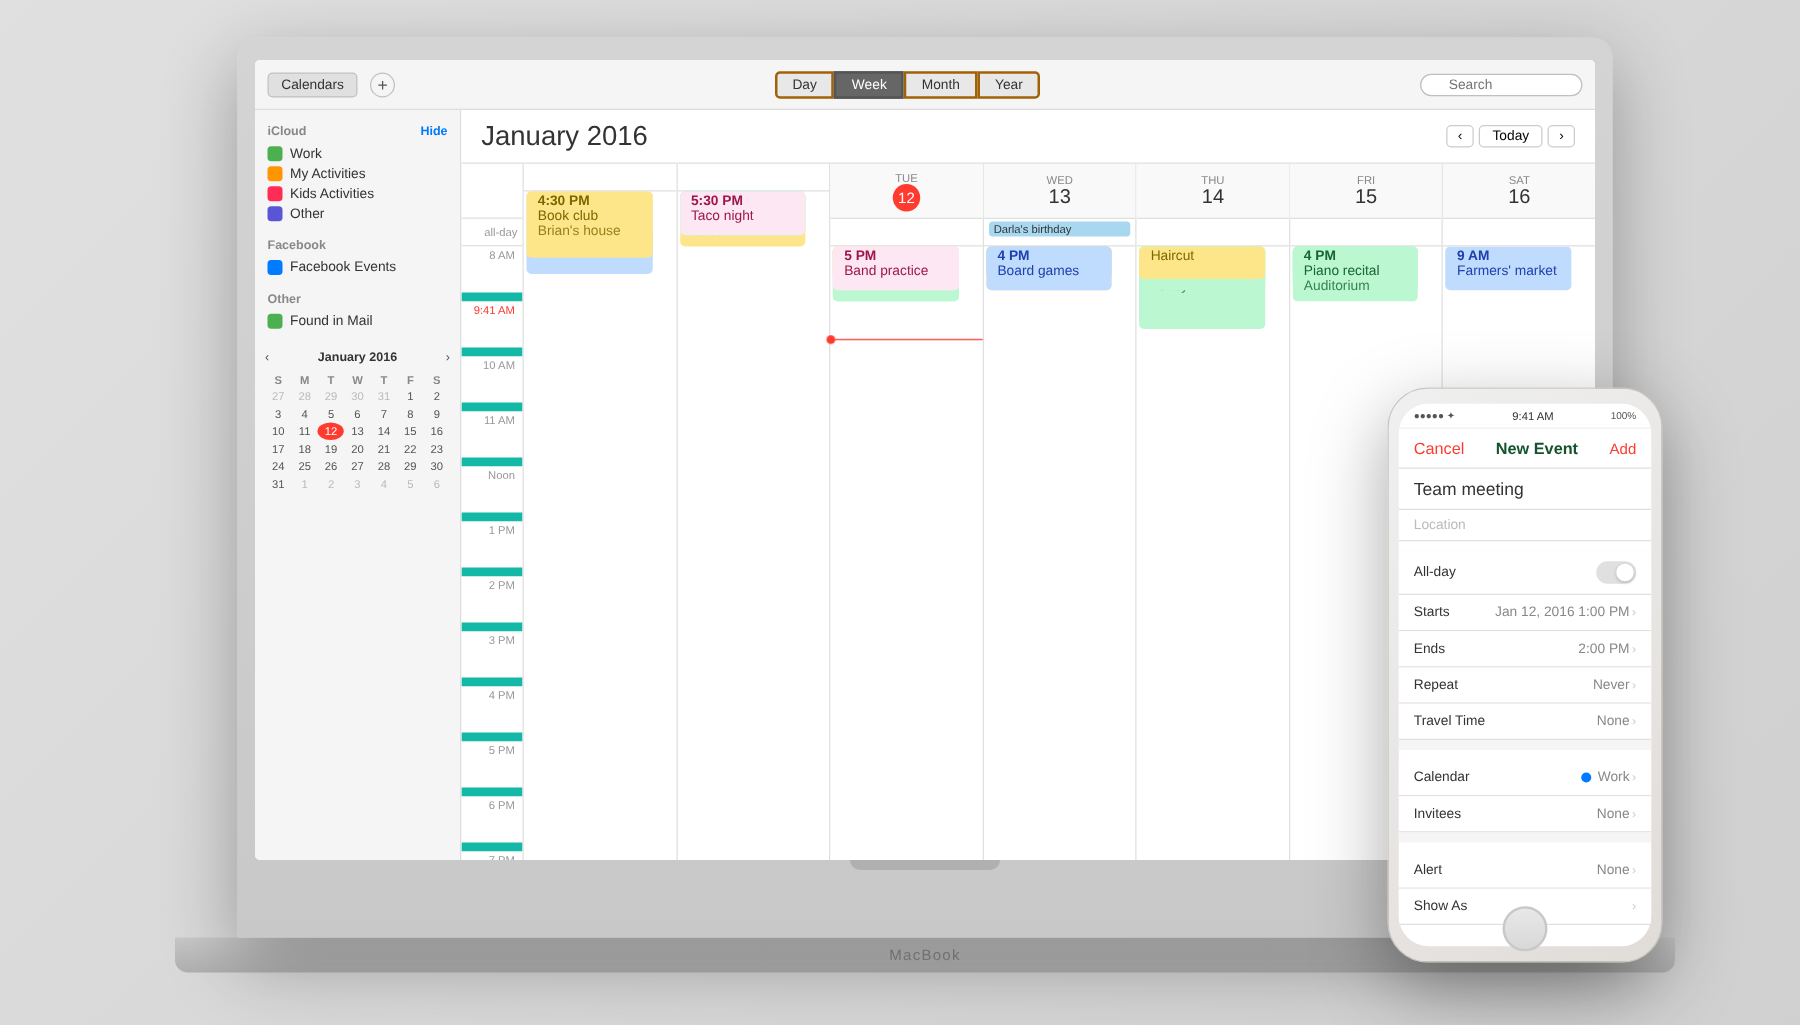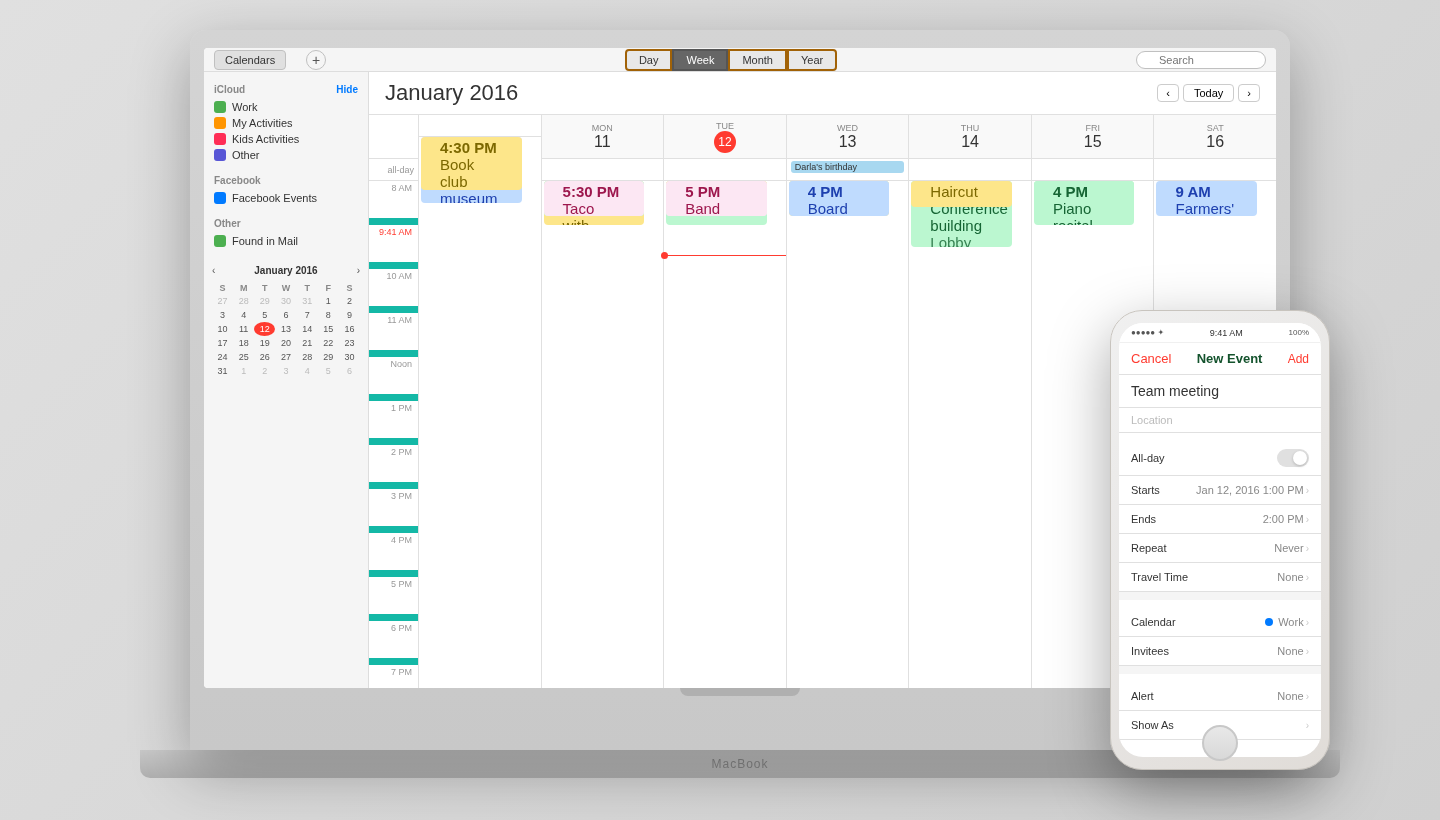"Calendars" .toolbar { gap: 20px -> 10px; height: 24px -> 40px }
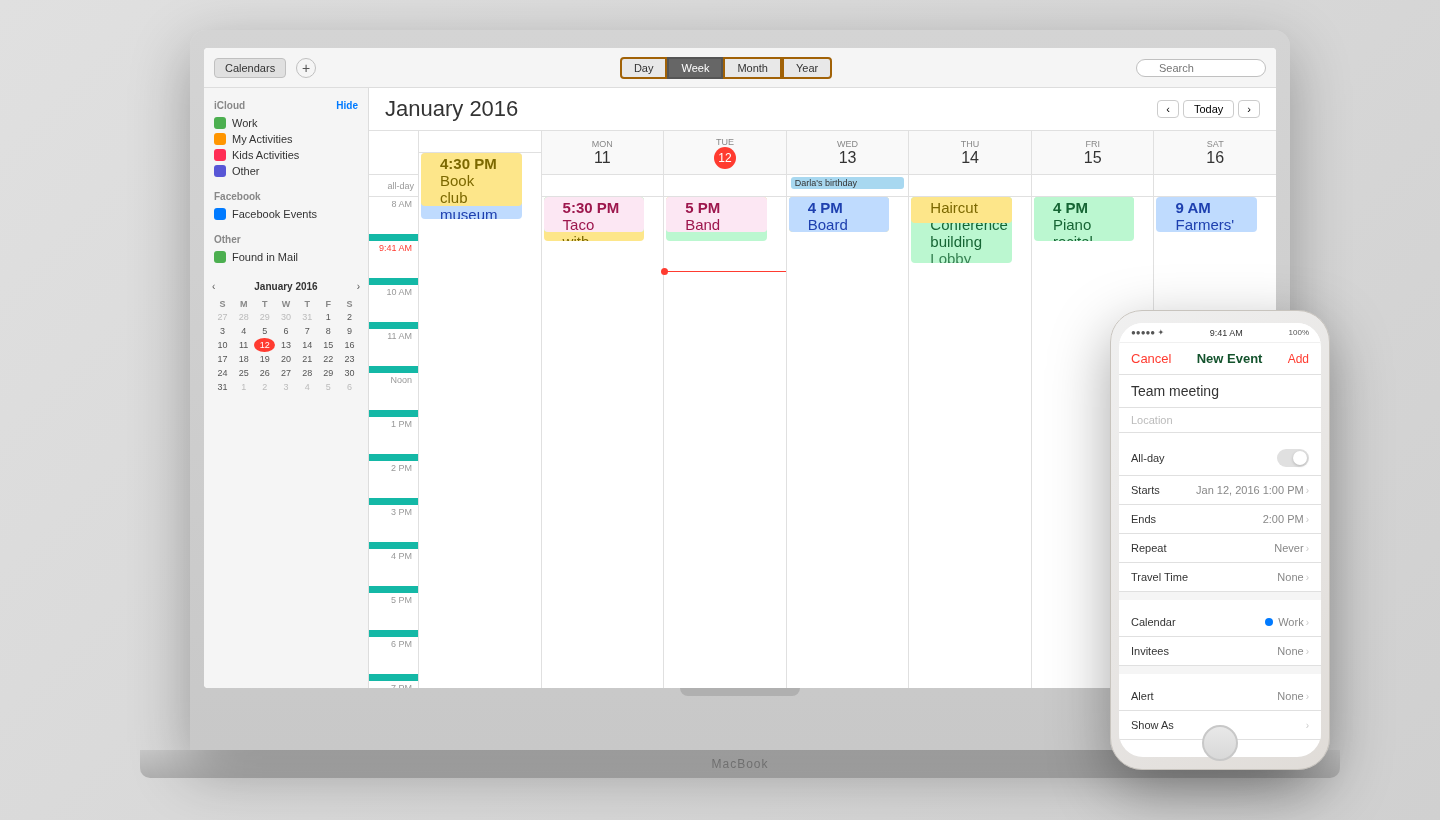"MON" div.day-header { html: <div> <span>MON</span> <span>11</span> </div> -> none }
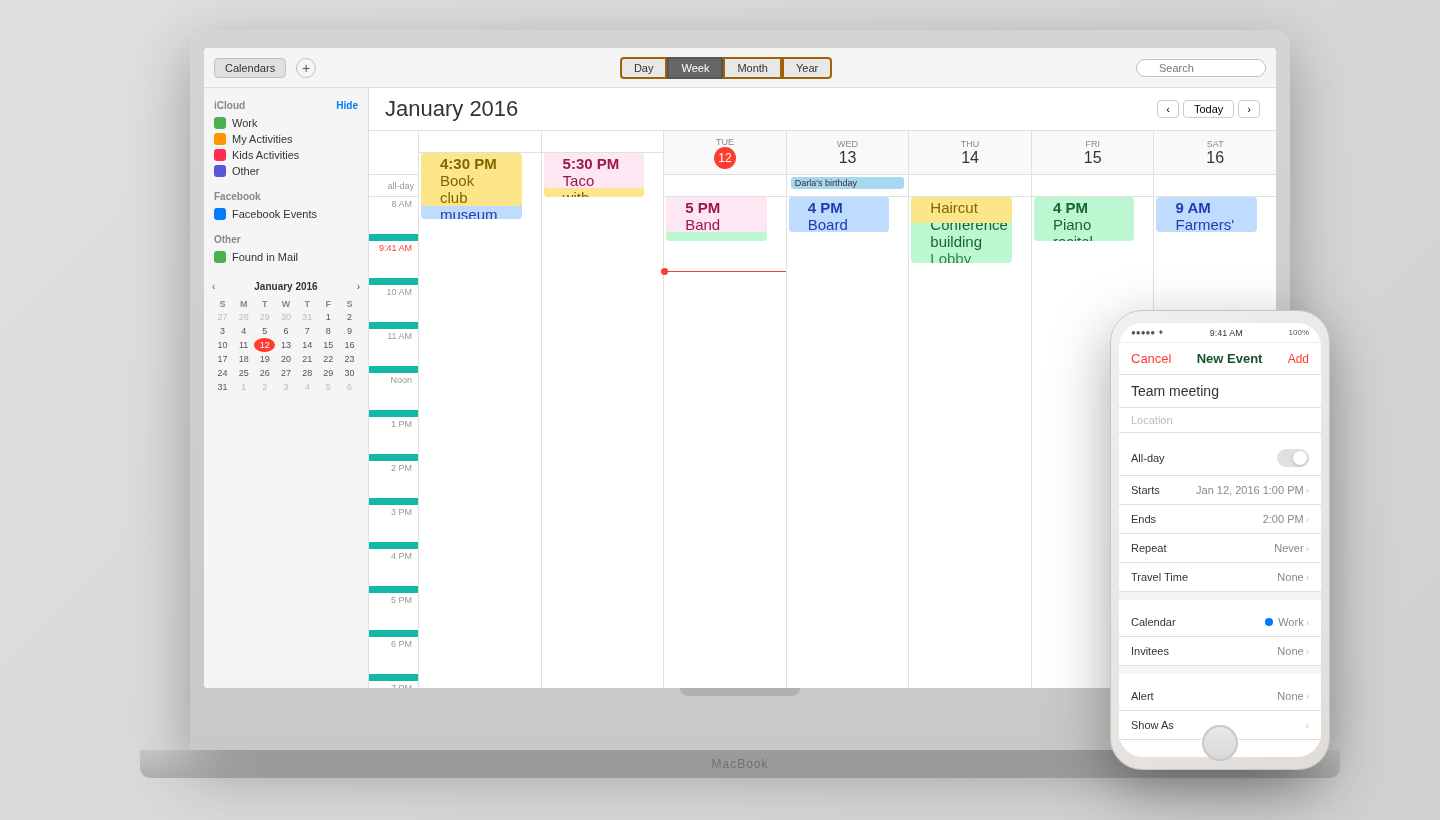"4:30 PM" .cal-event { font-size: 15px -> 11px; padding: 2px 19px -> 2px 9px }
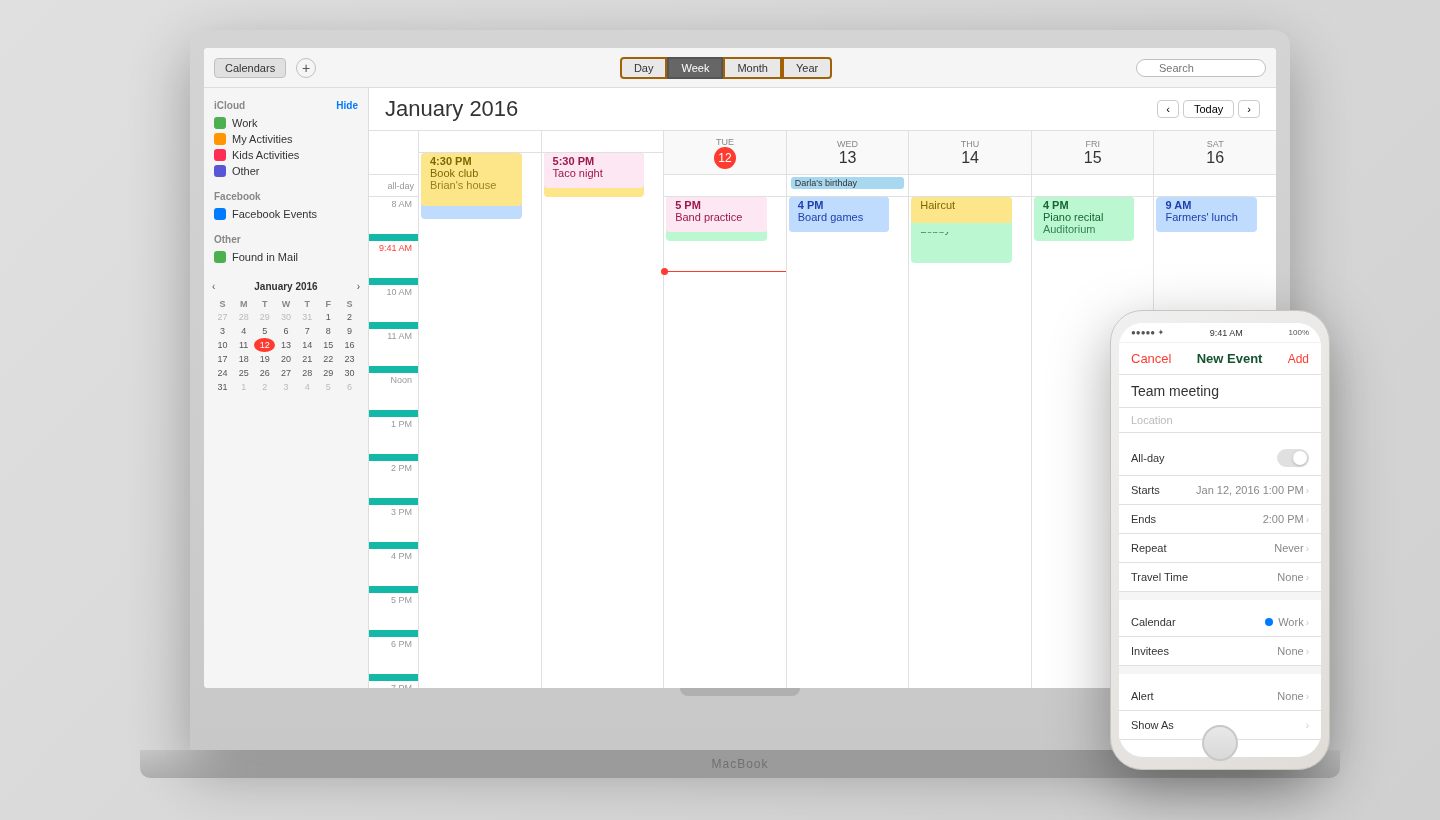"Farmers' lunch" span.event-title { text: lunch -> market }
